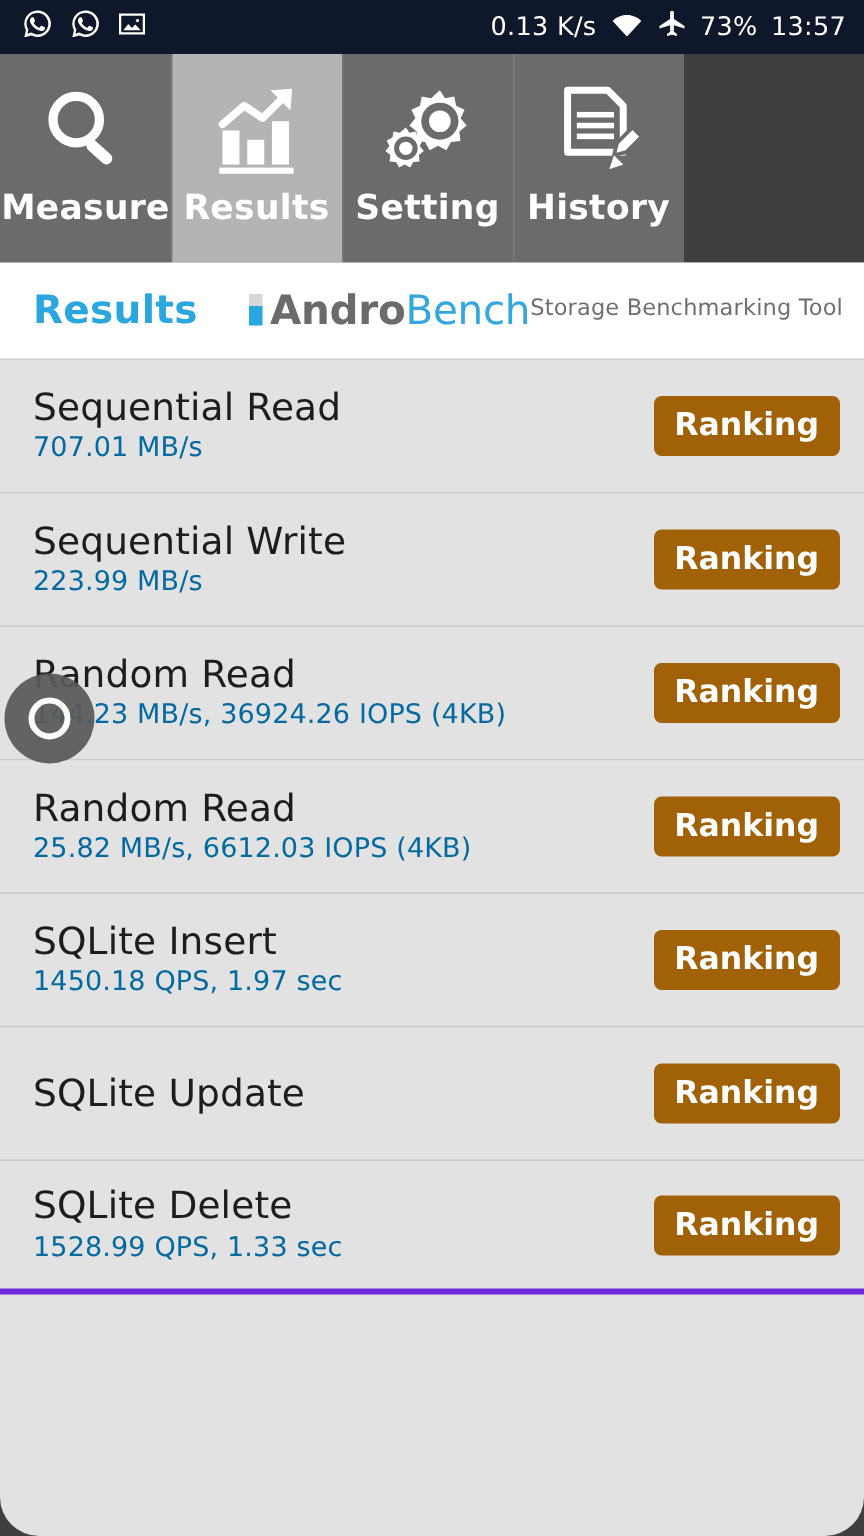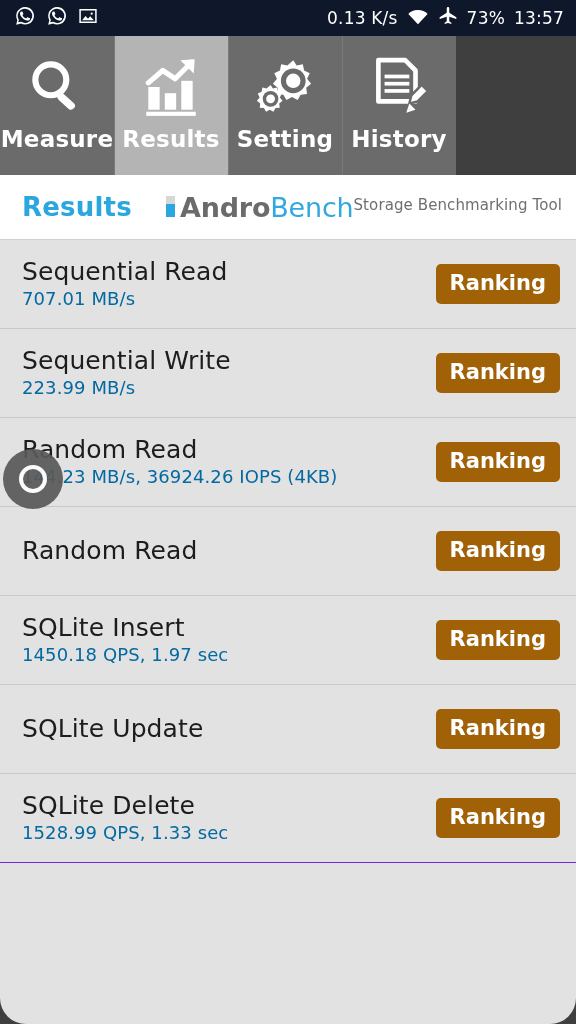"25.82 MB/s, 6612.03 IOPS (4KB)" div.row-value { html: none -> <div>25.82 MB/s, 6612.03 IOPS (4KB)</div> }
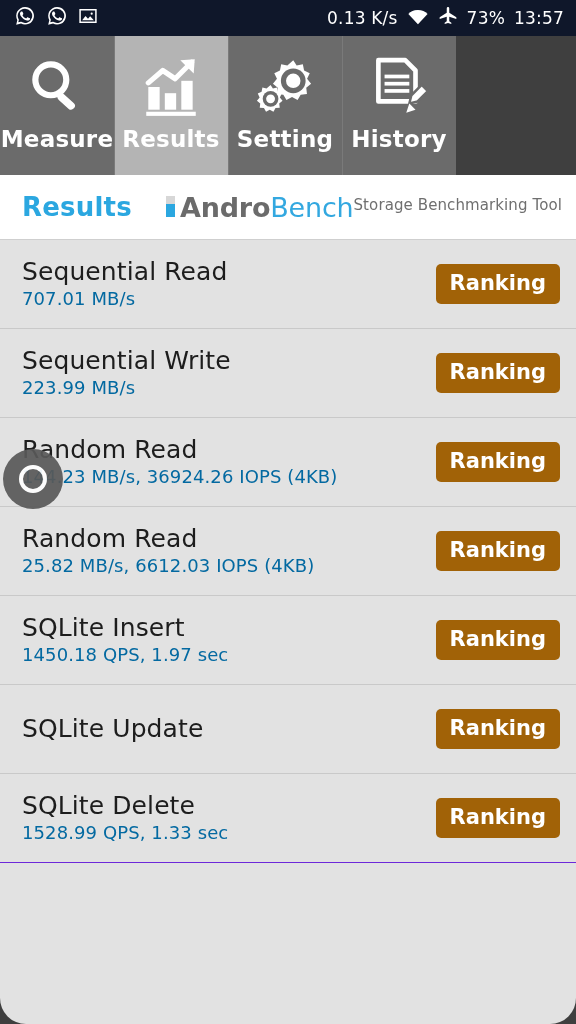"SQLite Delete" .result-row:last-child { border-bottom: 1px solid #6d28d9 -> 4px solid #6d28d9 }
